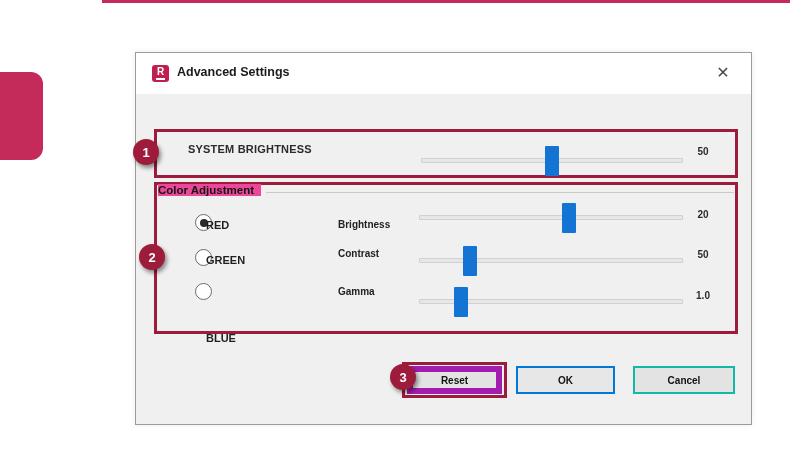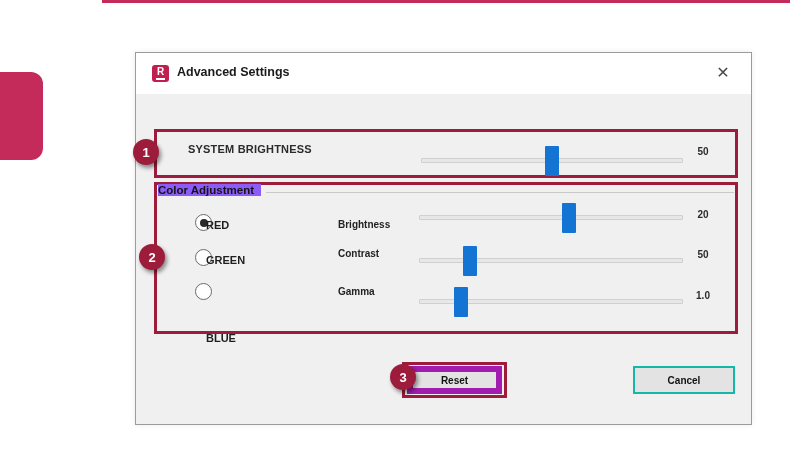"Color Adjustment" .group-label { background: #8b5cf6 -> #ec4899 }
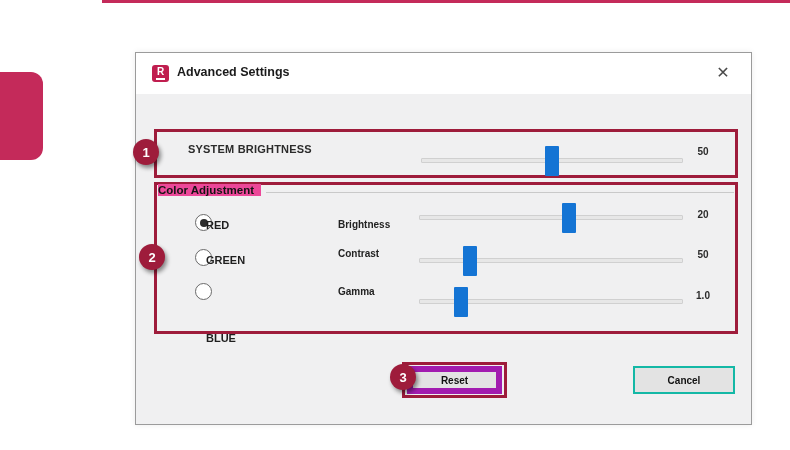"OK" div.btn { html: none -> <div>OK</div> }
